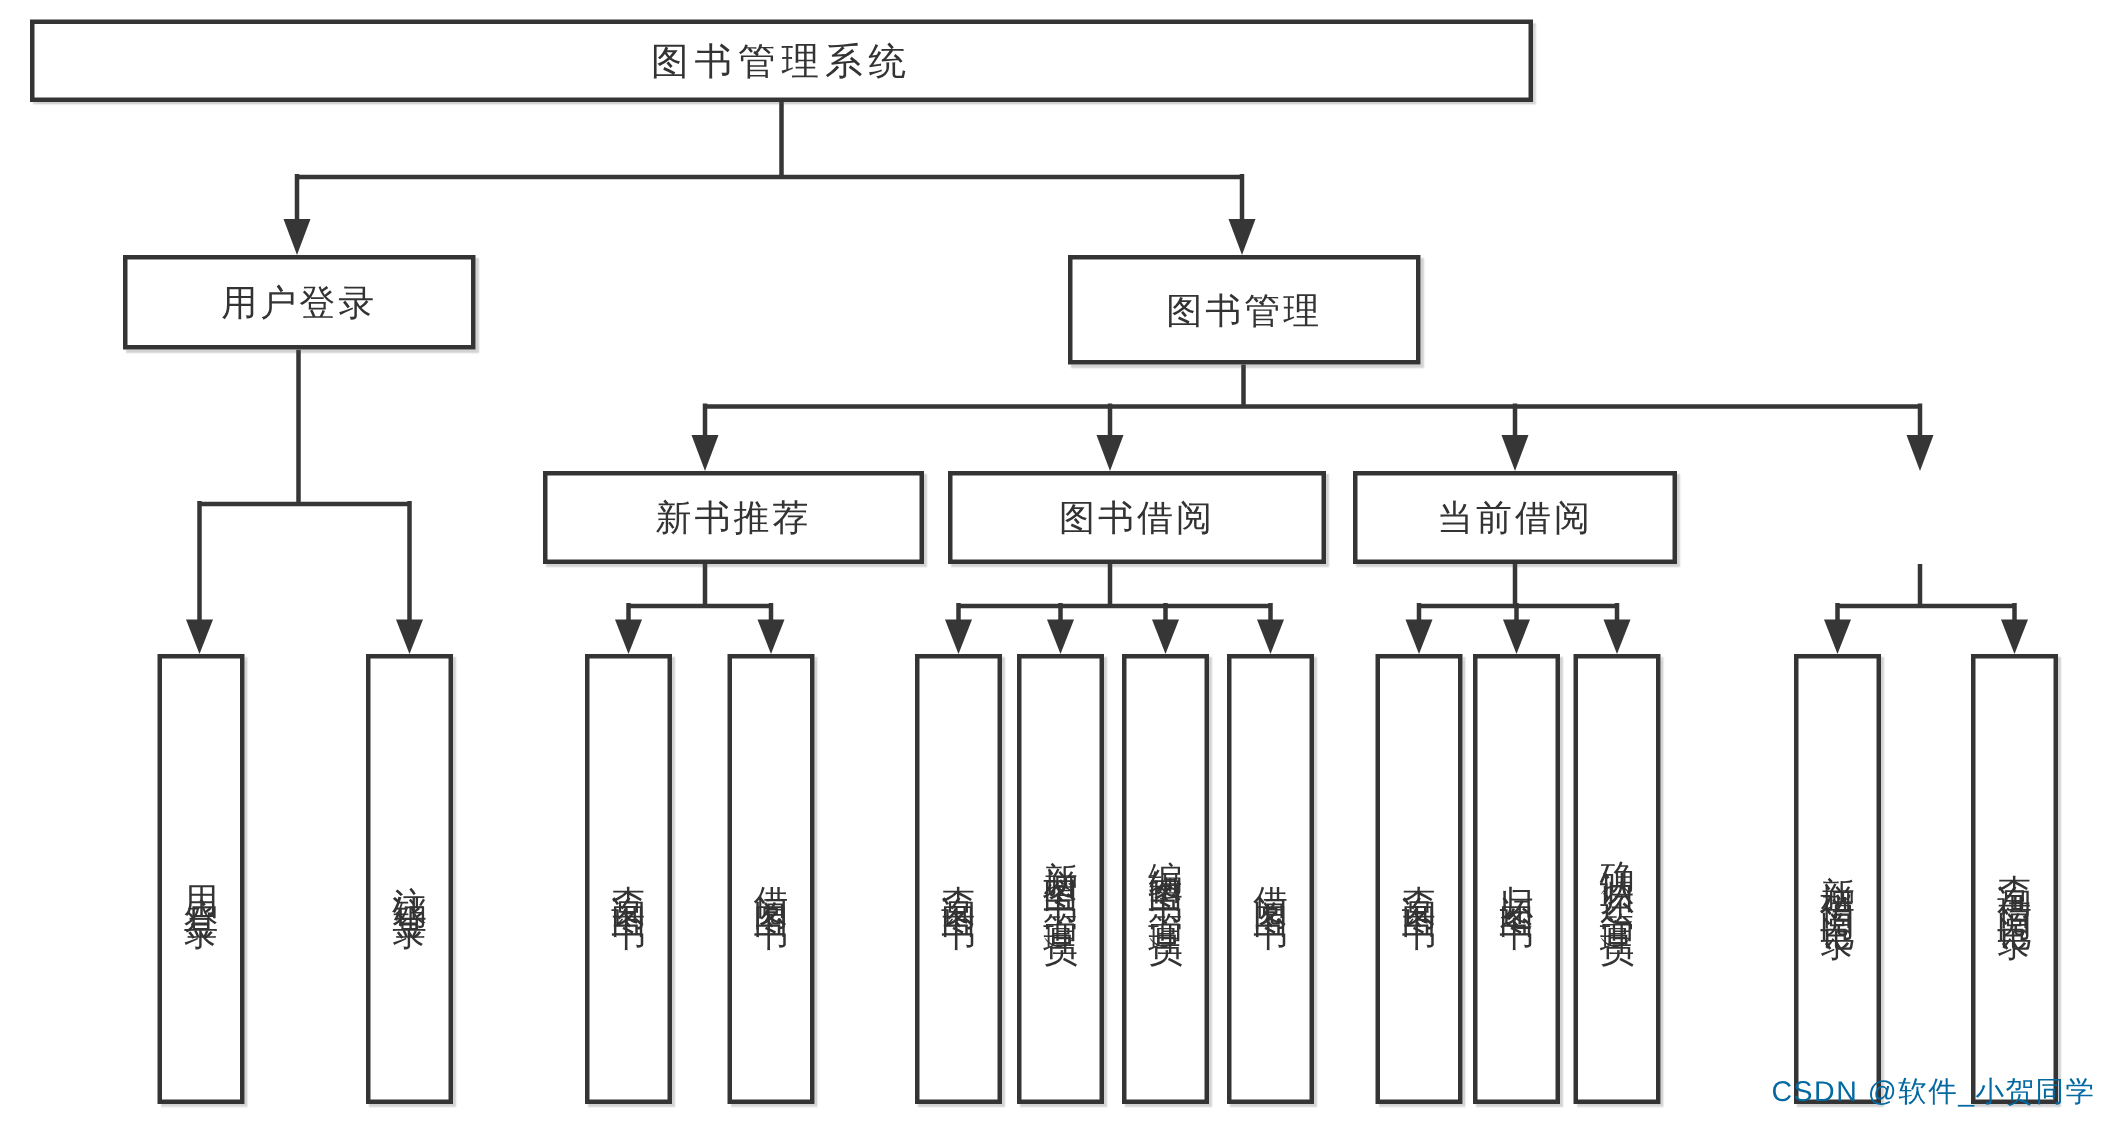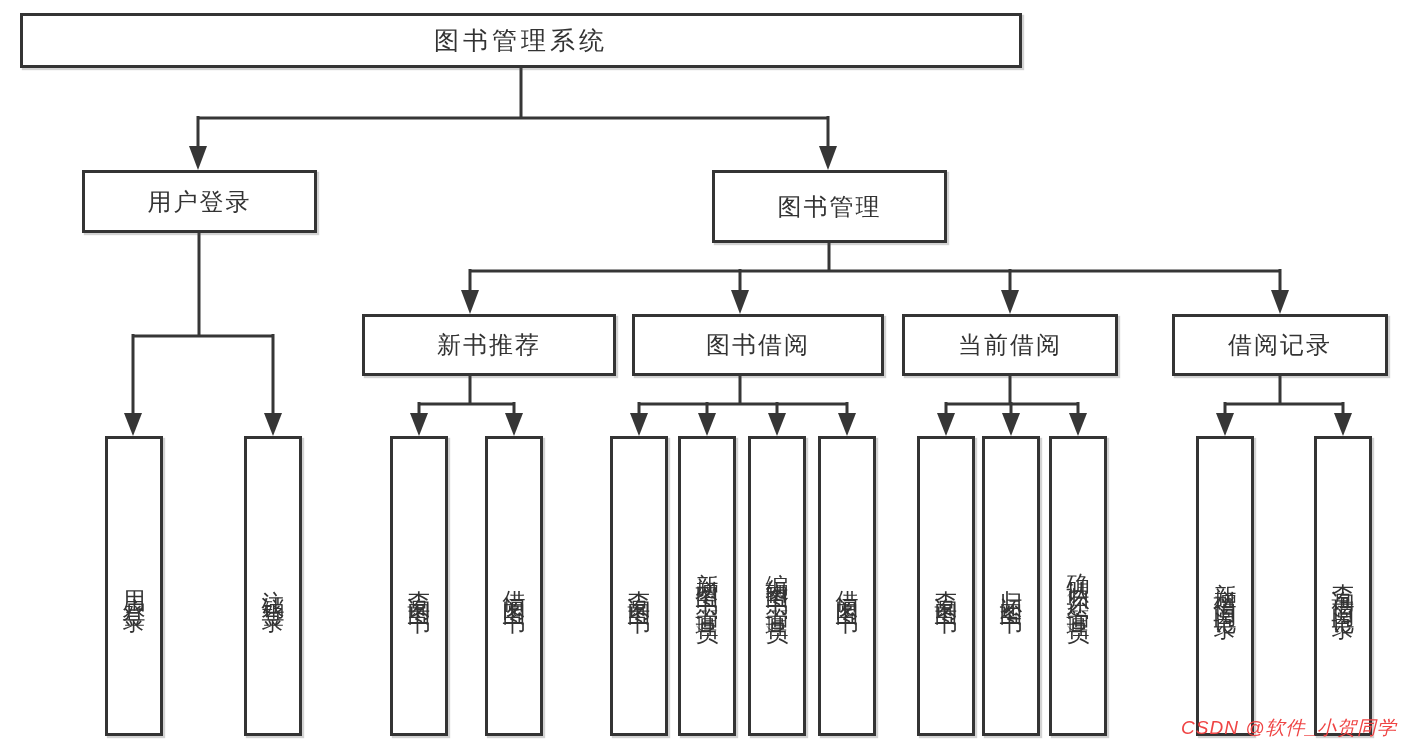"借阅记录" div.node { html: <div> <span>借阅记录</span> </div> -> none }
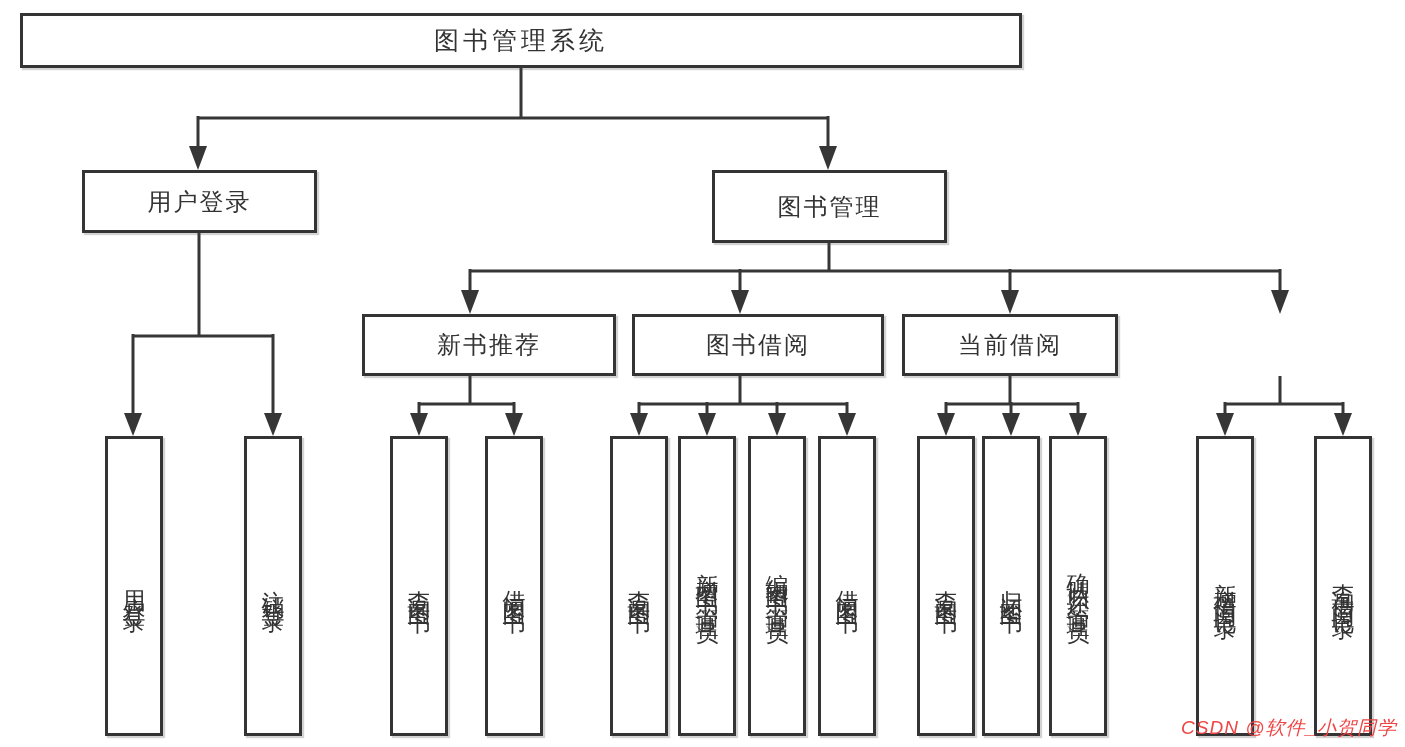"CSDN @软件_小贺同学" .watermark { color: #ef4444 -> #0369a1; font-style: italic -> none }
